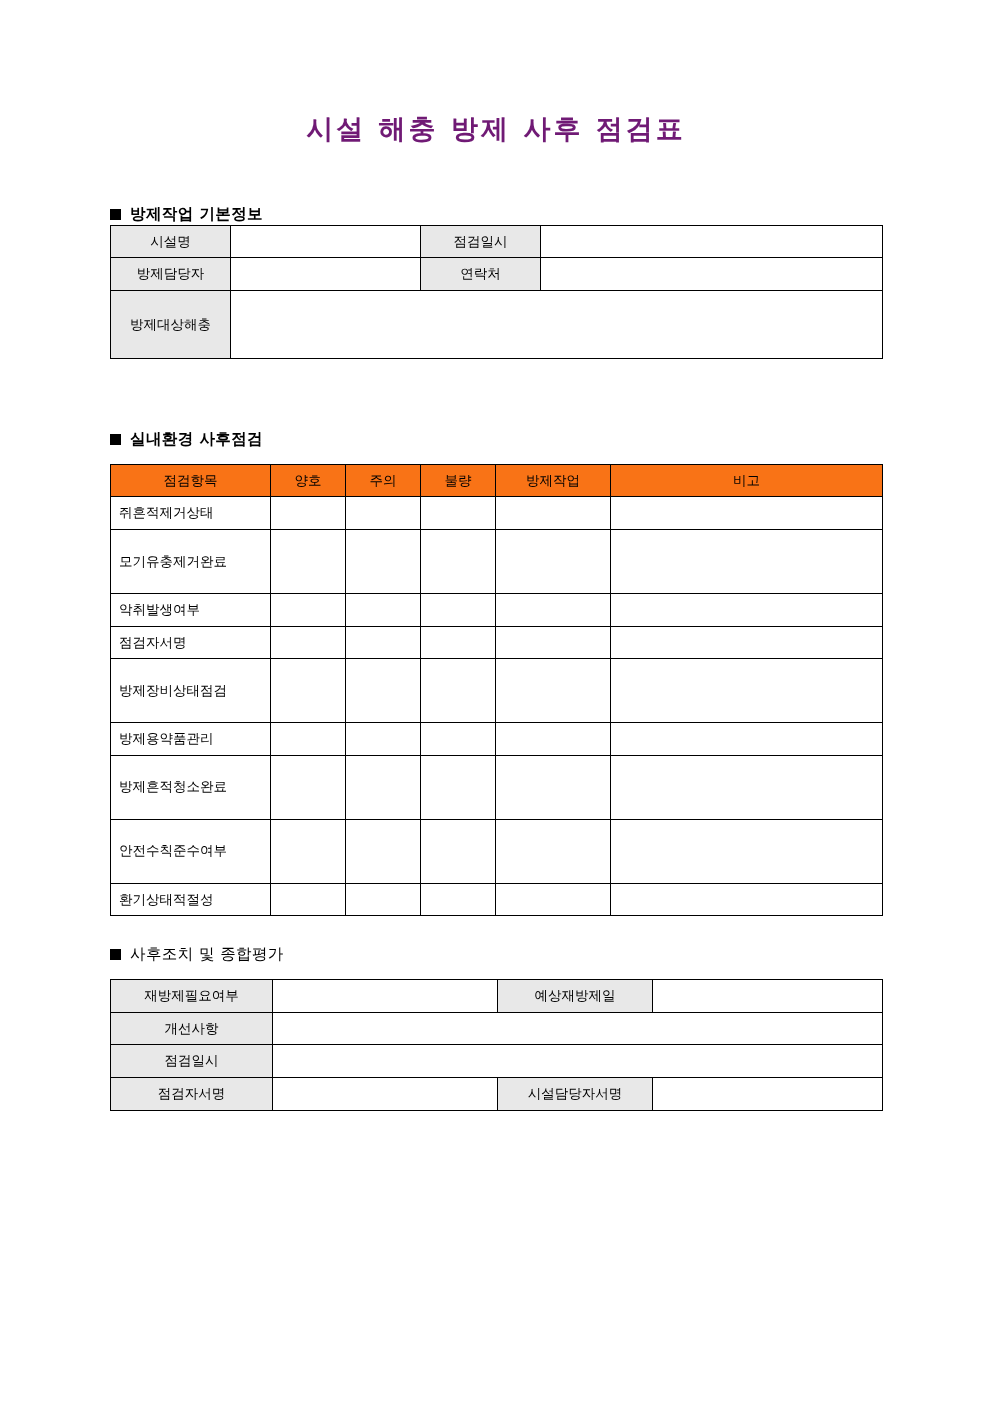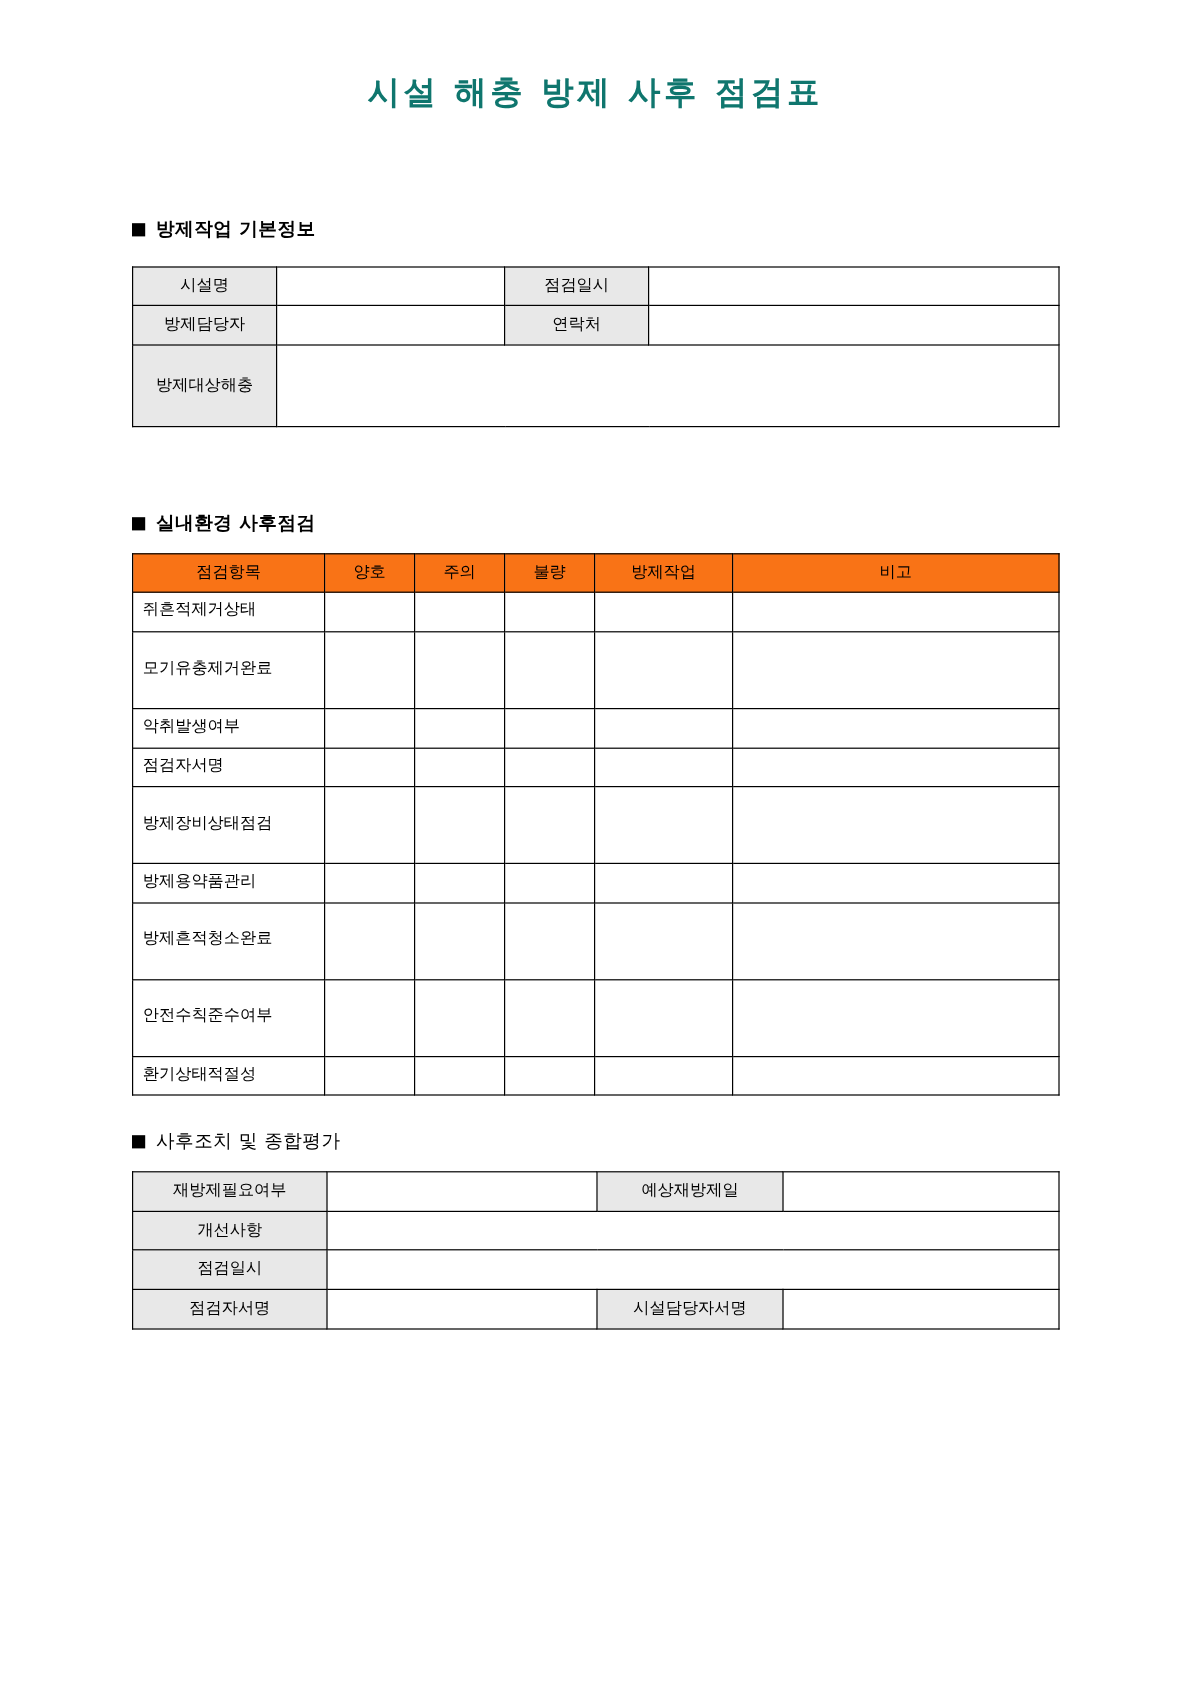"시설 해충 방제 사후 점검표" .doc-title { color: #0f766e -> #701a75; padding-top: 61px -> 112px }
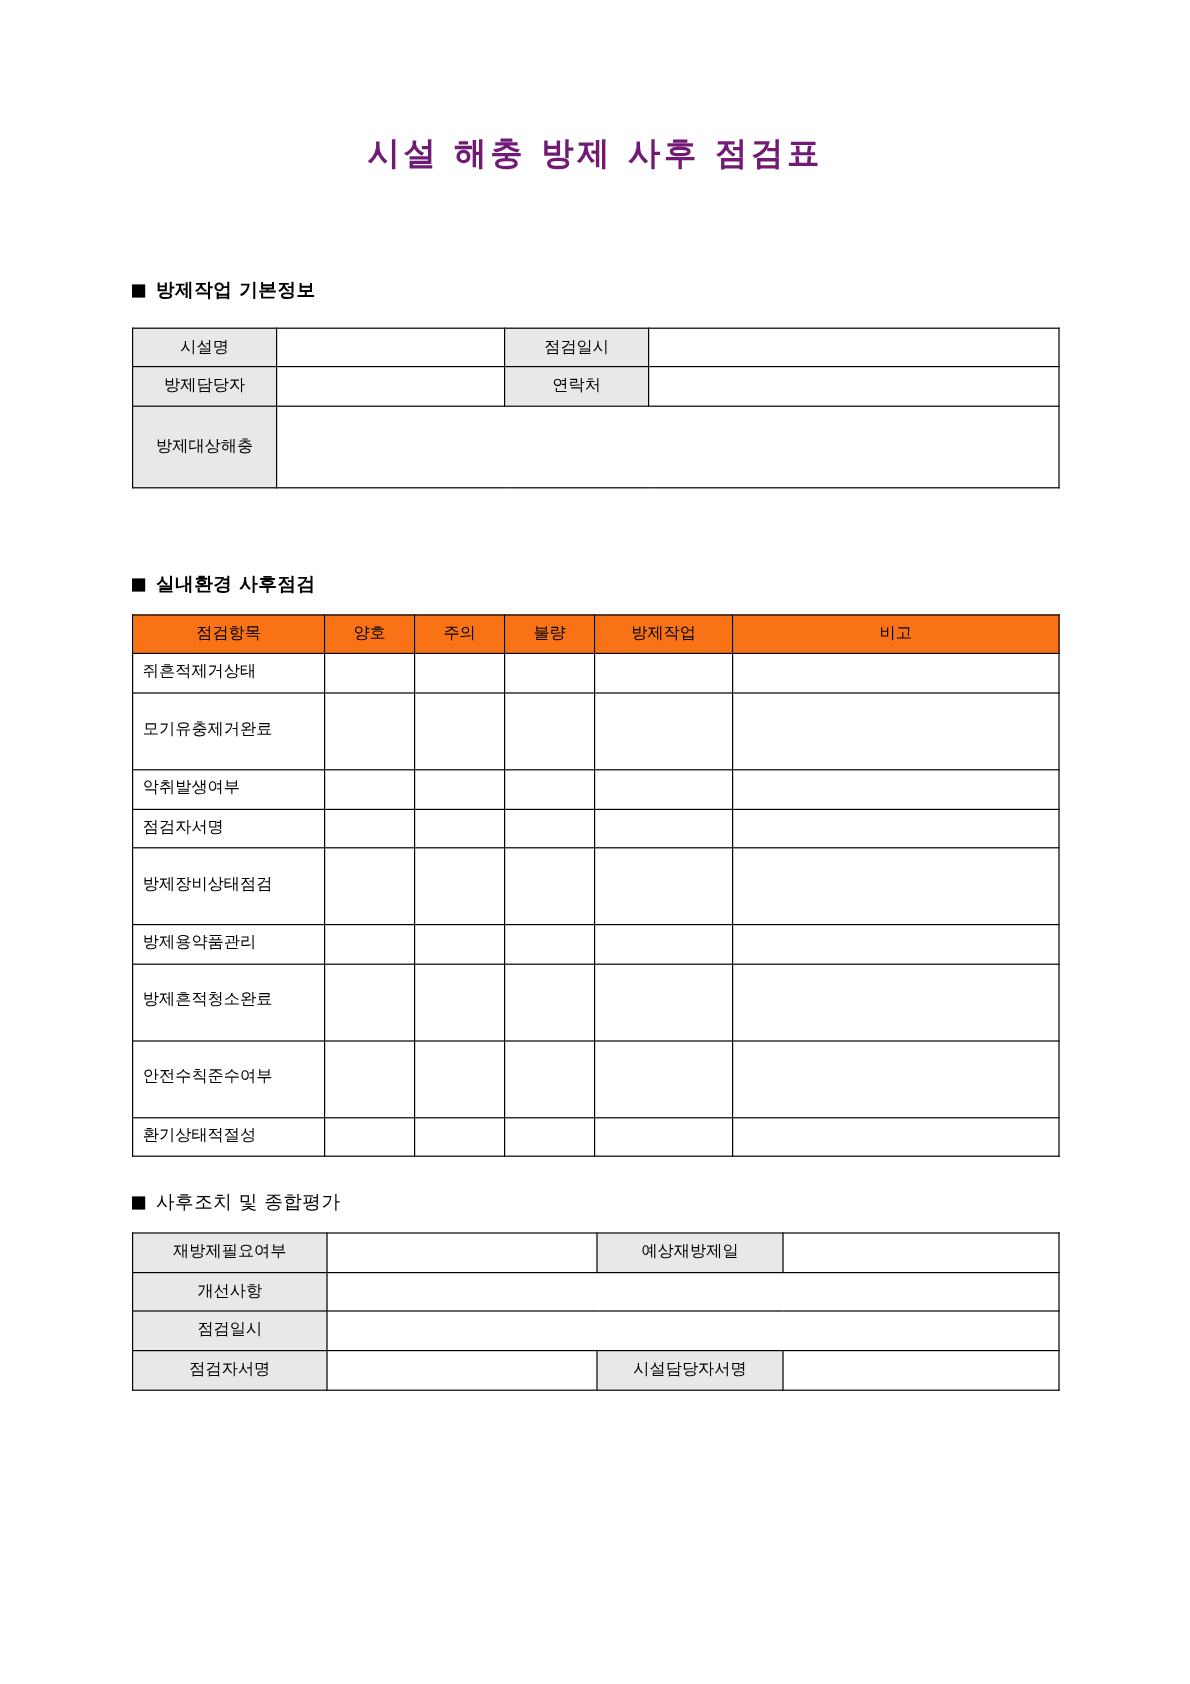"방제작업 기본정보" .sp-basic-head { margin-top: 86px -> 58px }
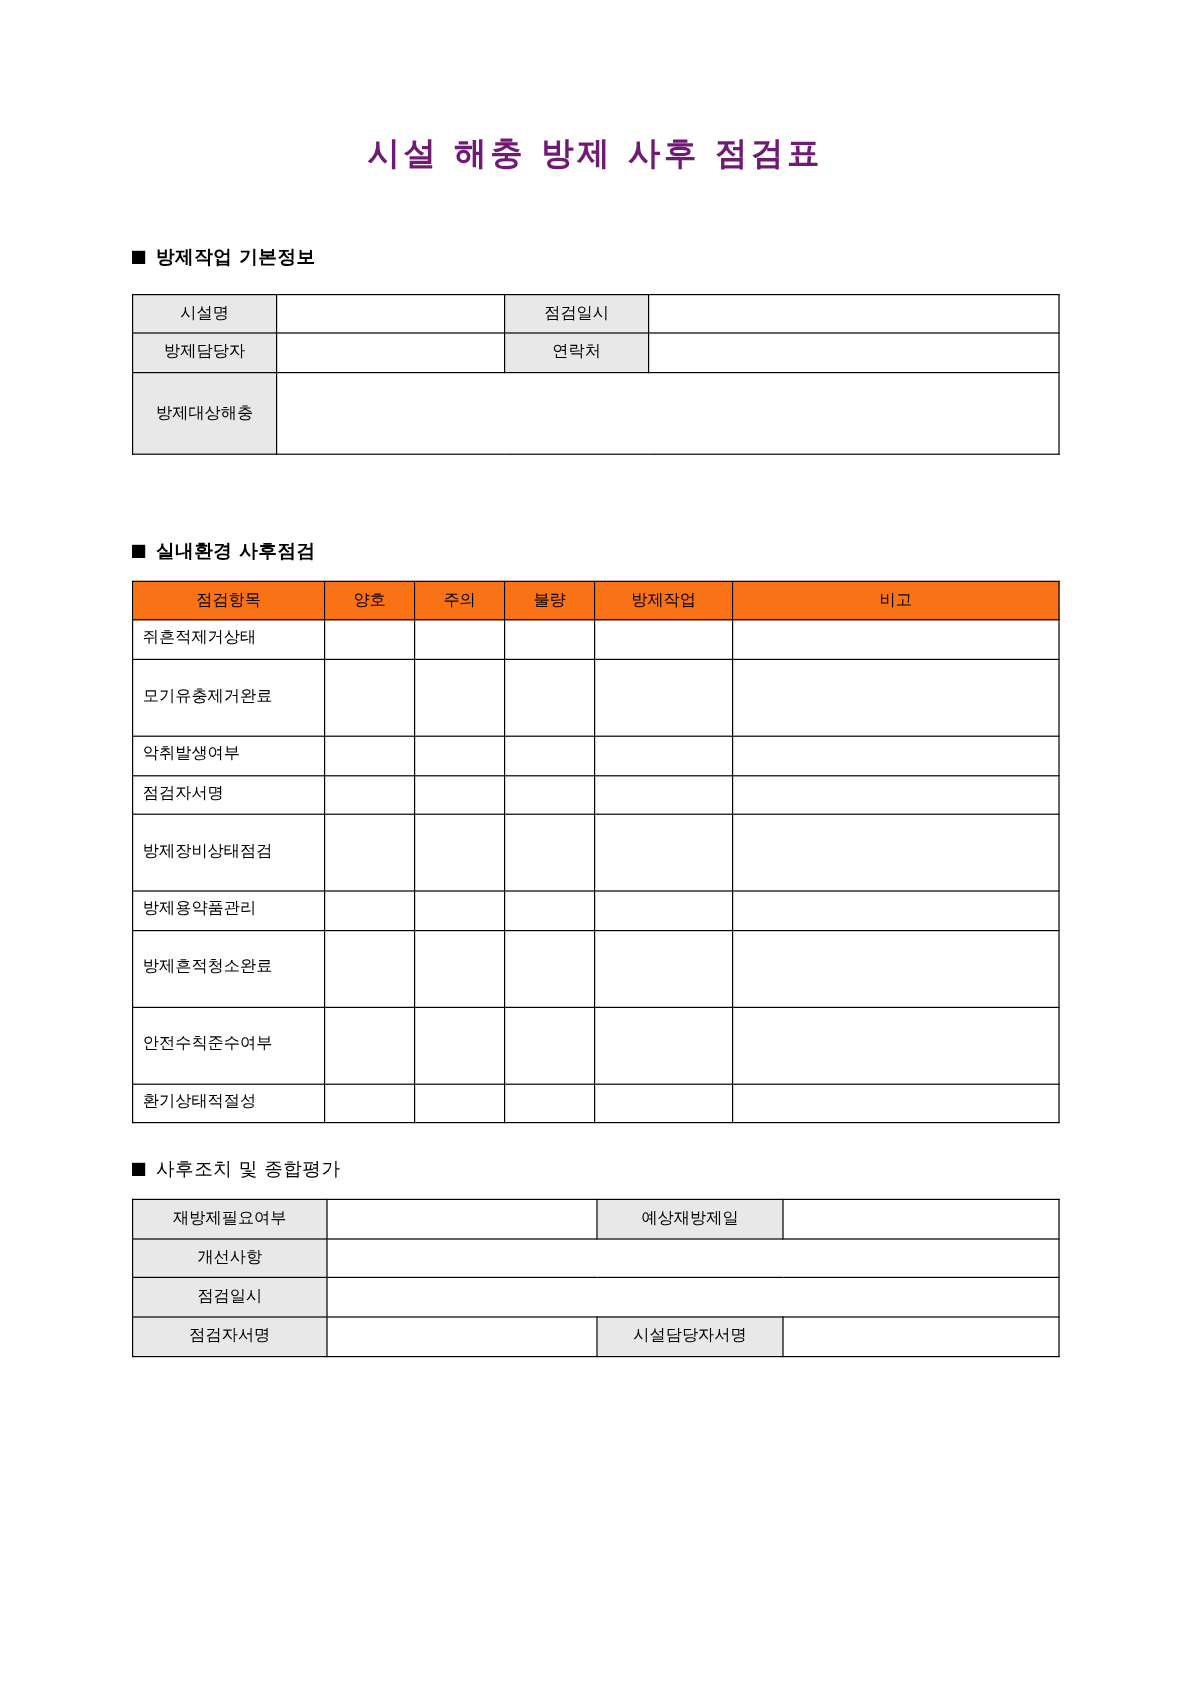"시설명" .sp-basic-table { margin-top: 20px -> 0 }
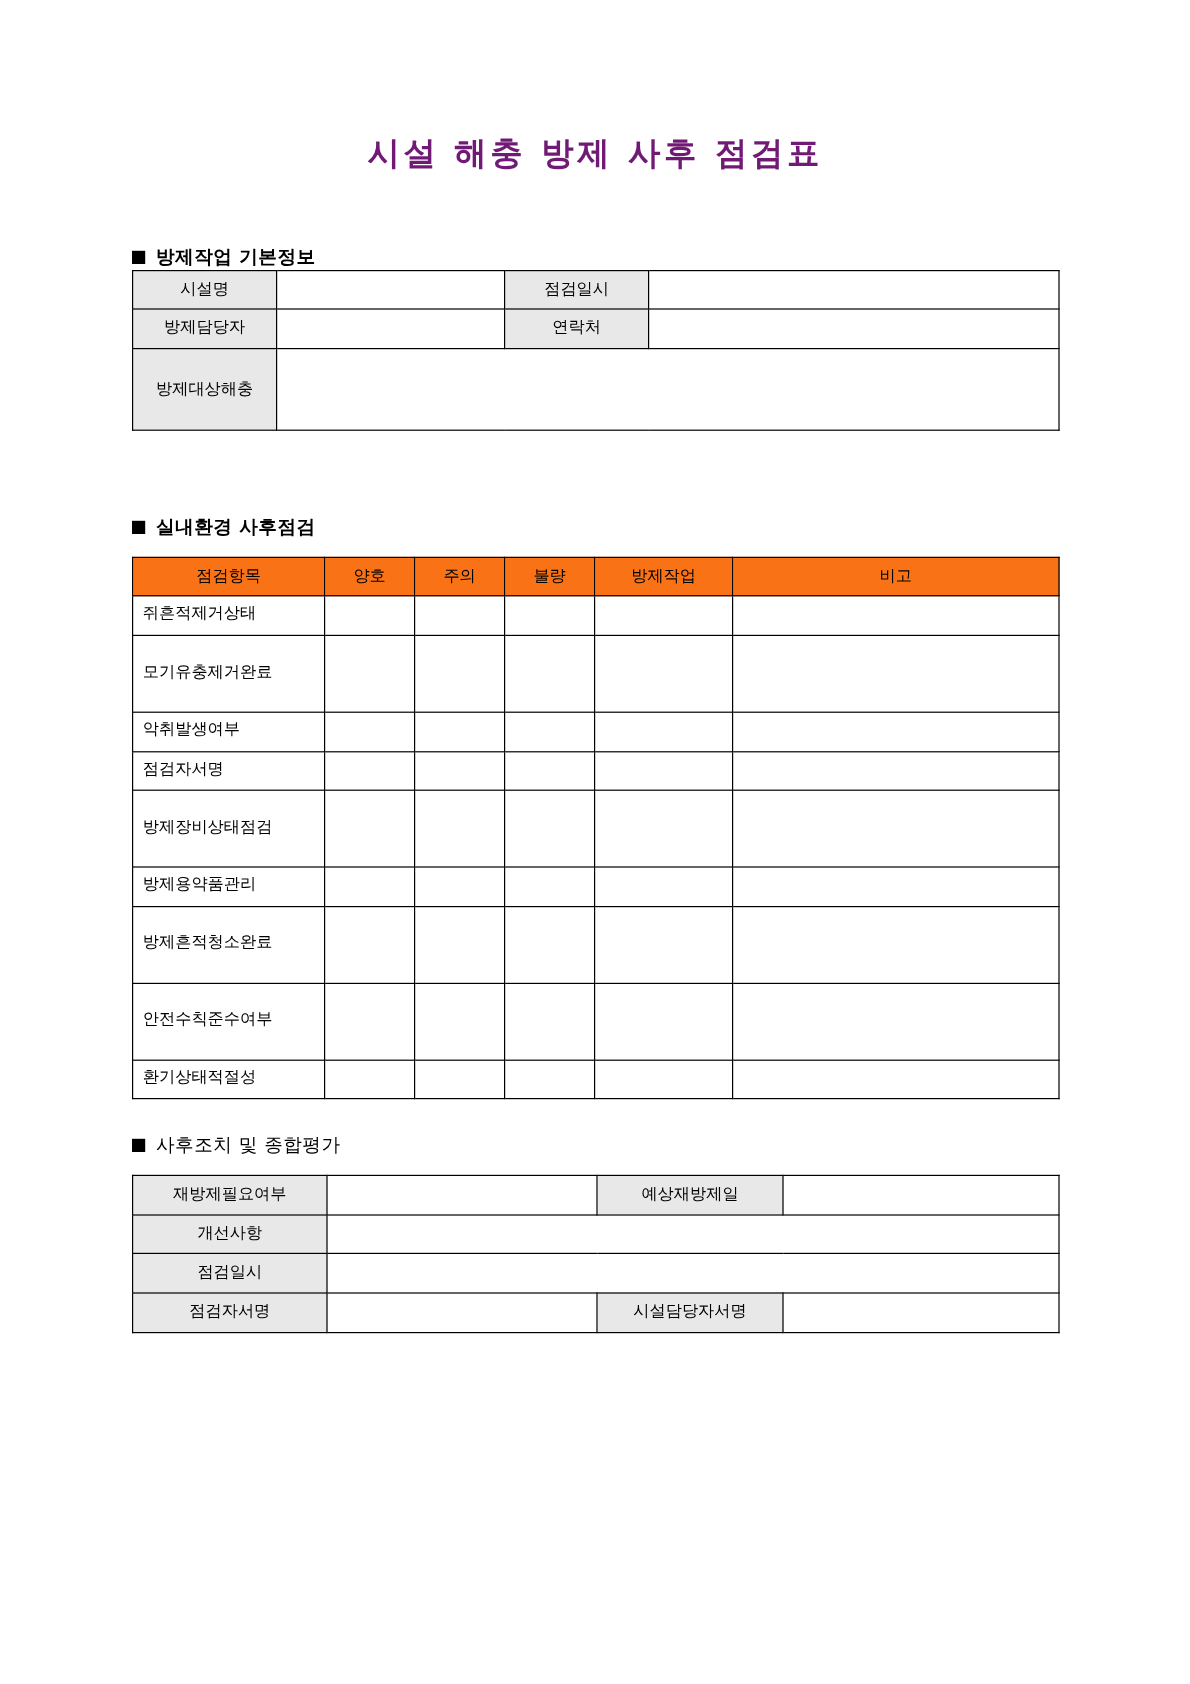"쥐흔적제거상태" .item-cell { font-family: Liberation Mono, monospace -> none }
